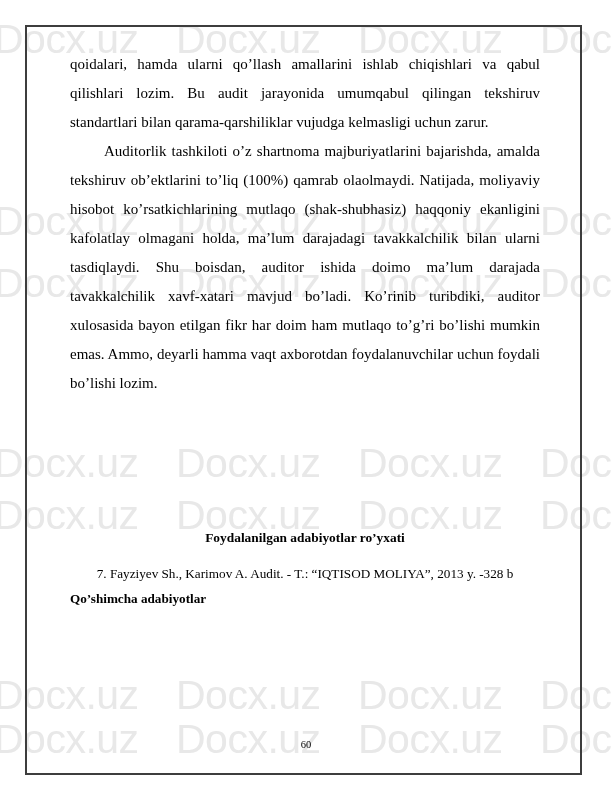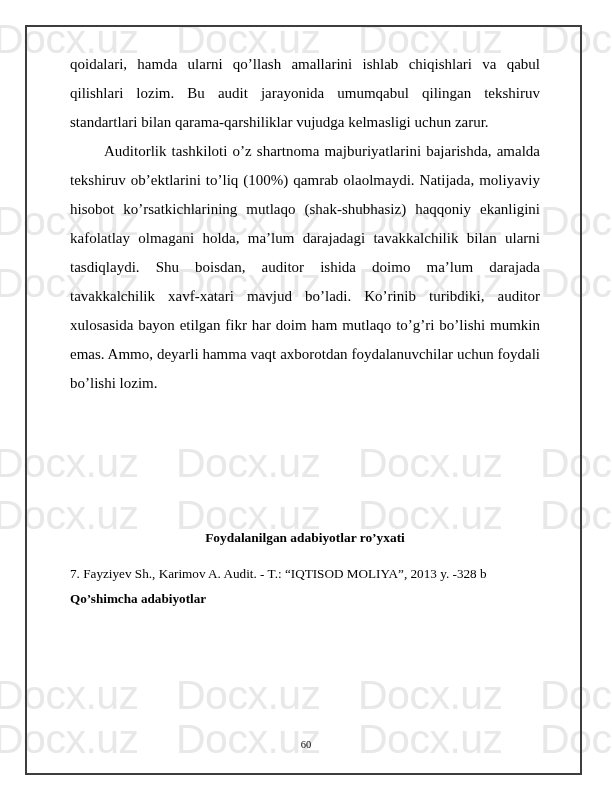"7. Fayziyev Sh., Karimov A." p.ref-item.nojustify { text-align: left -> center }
